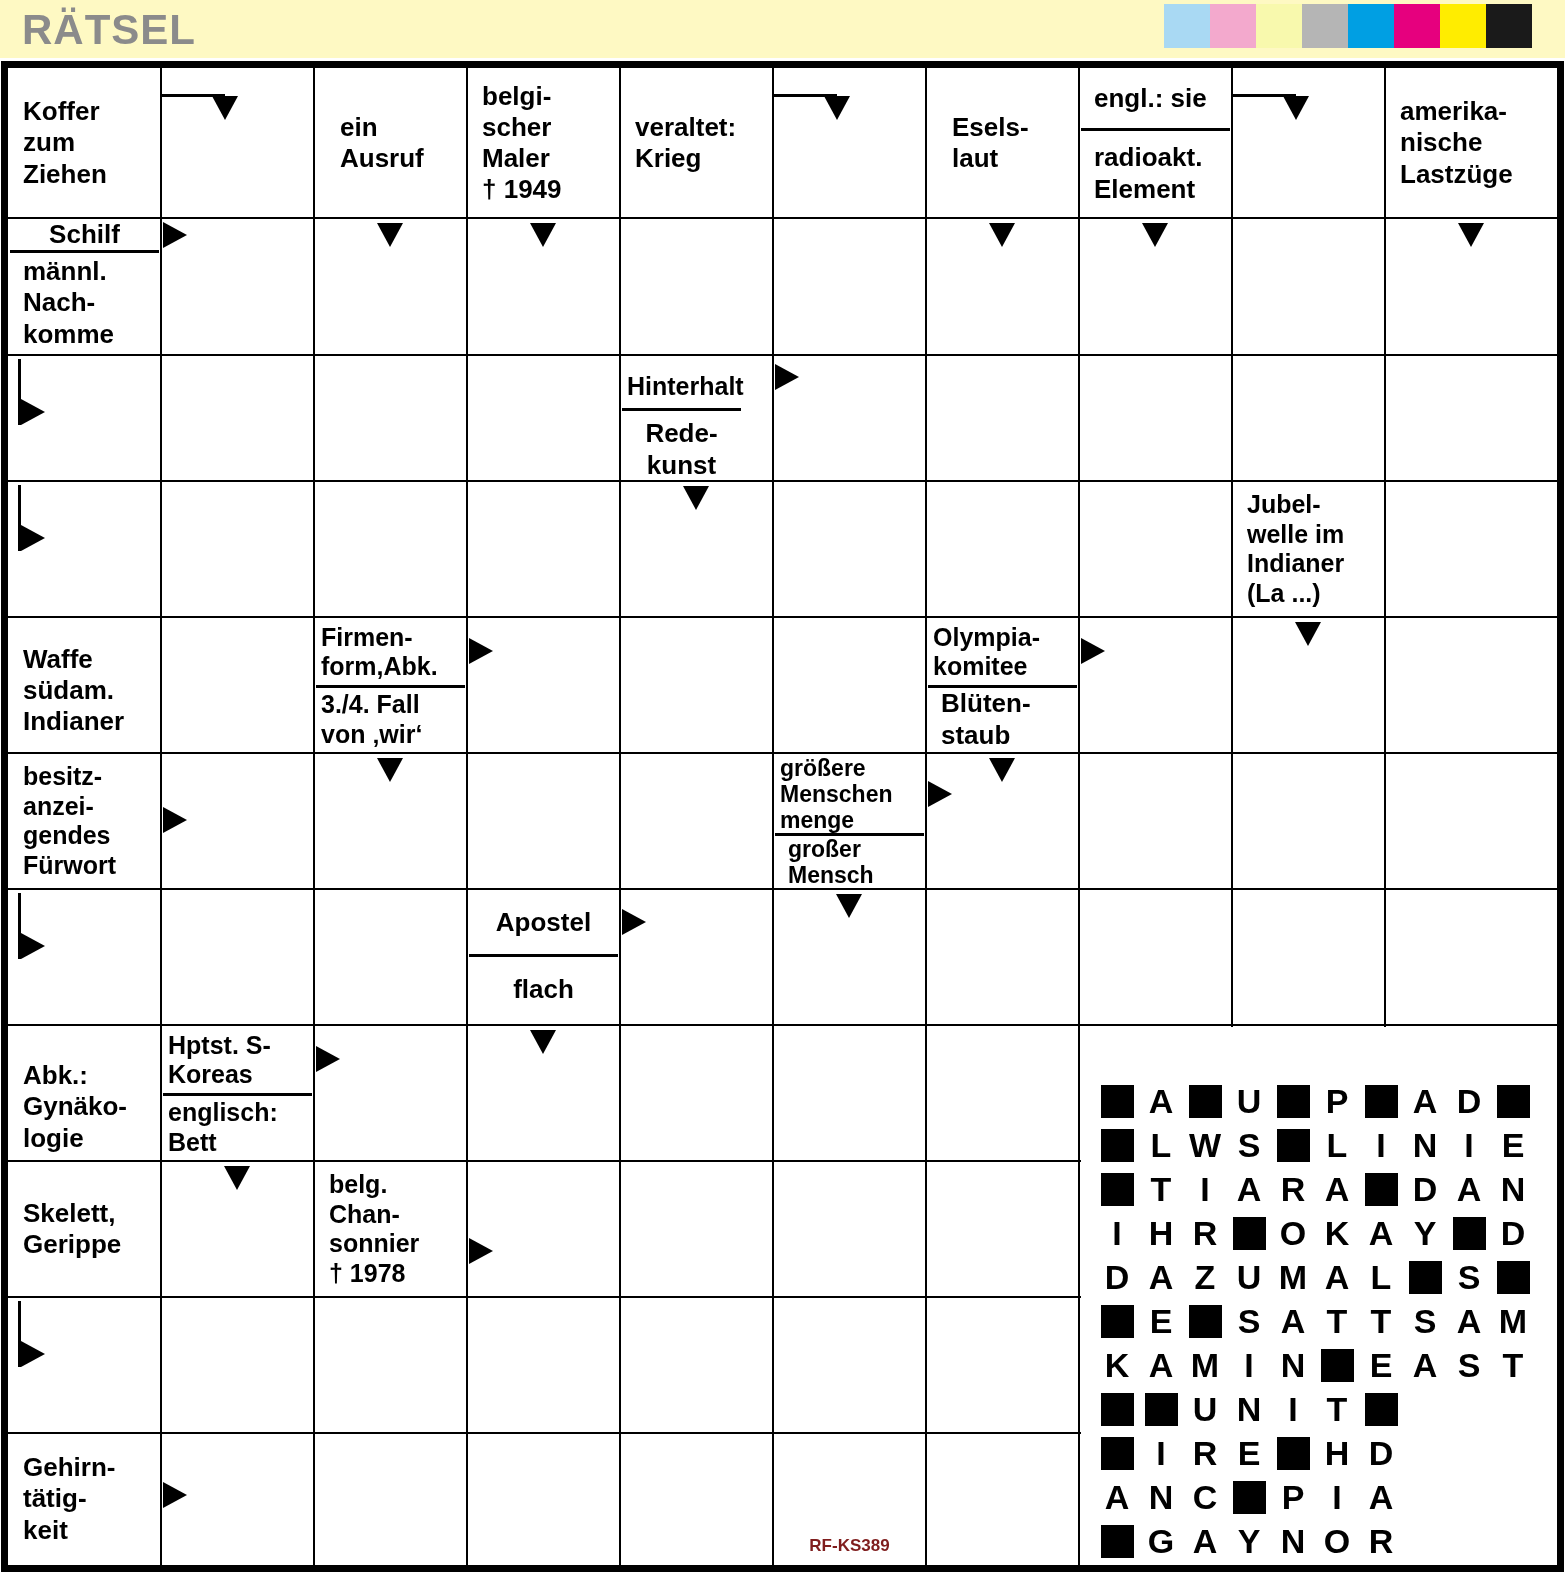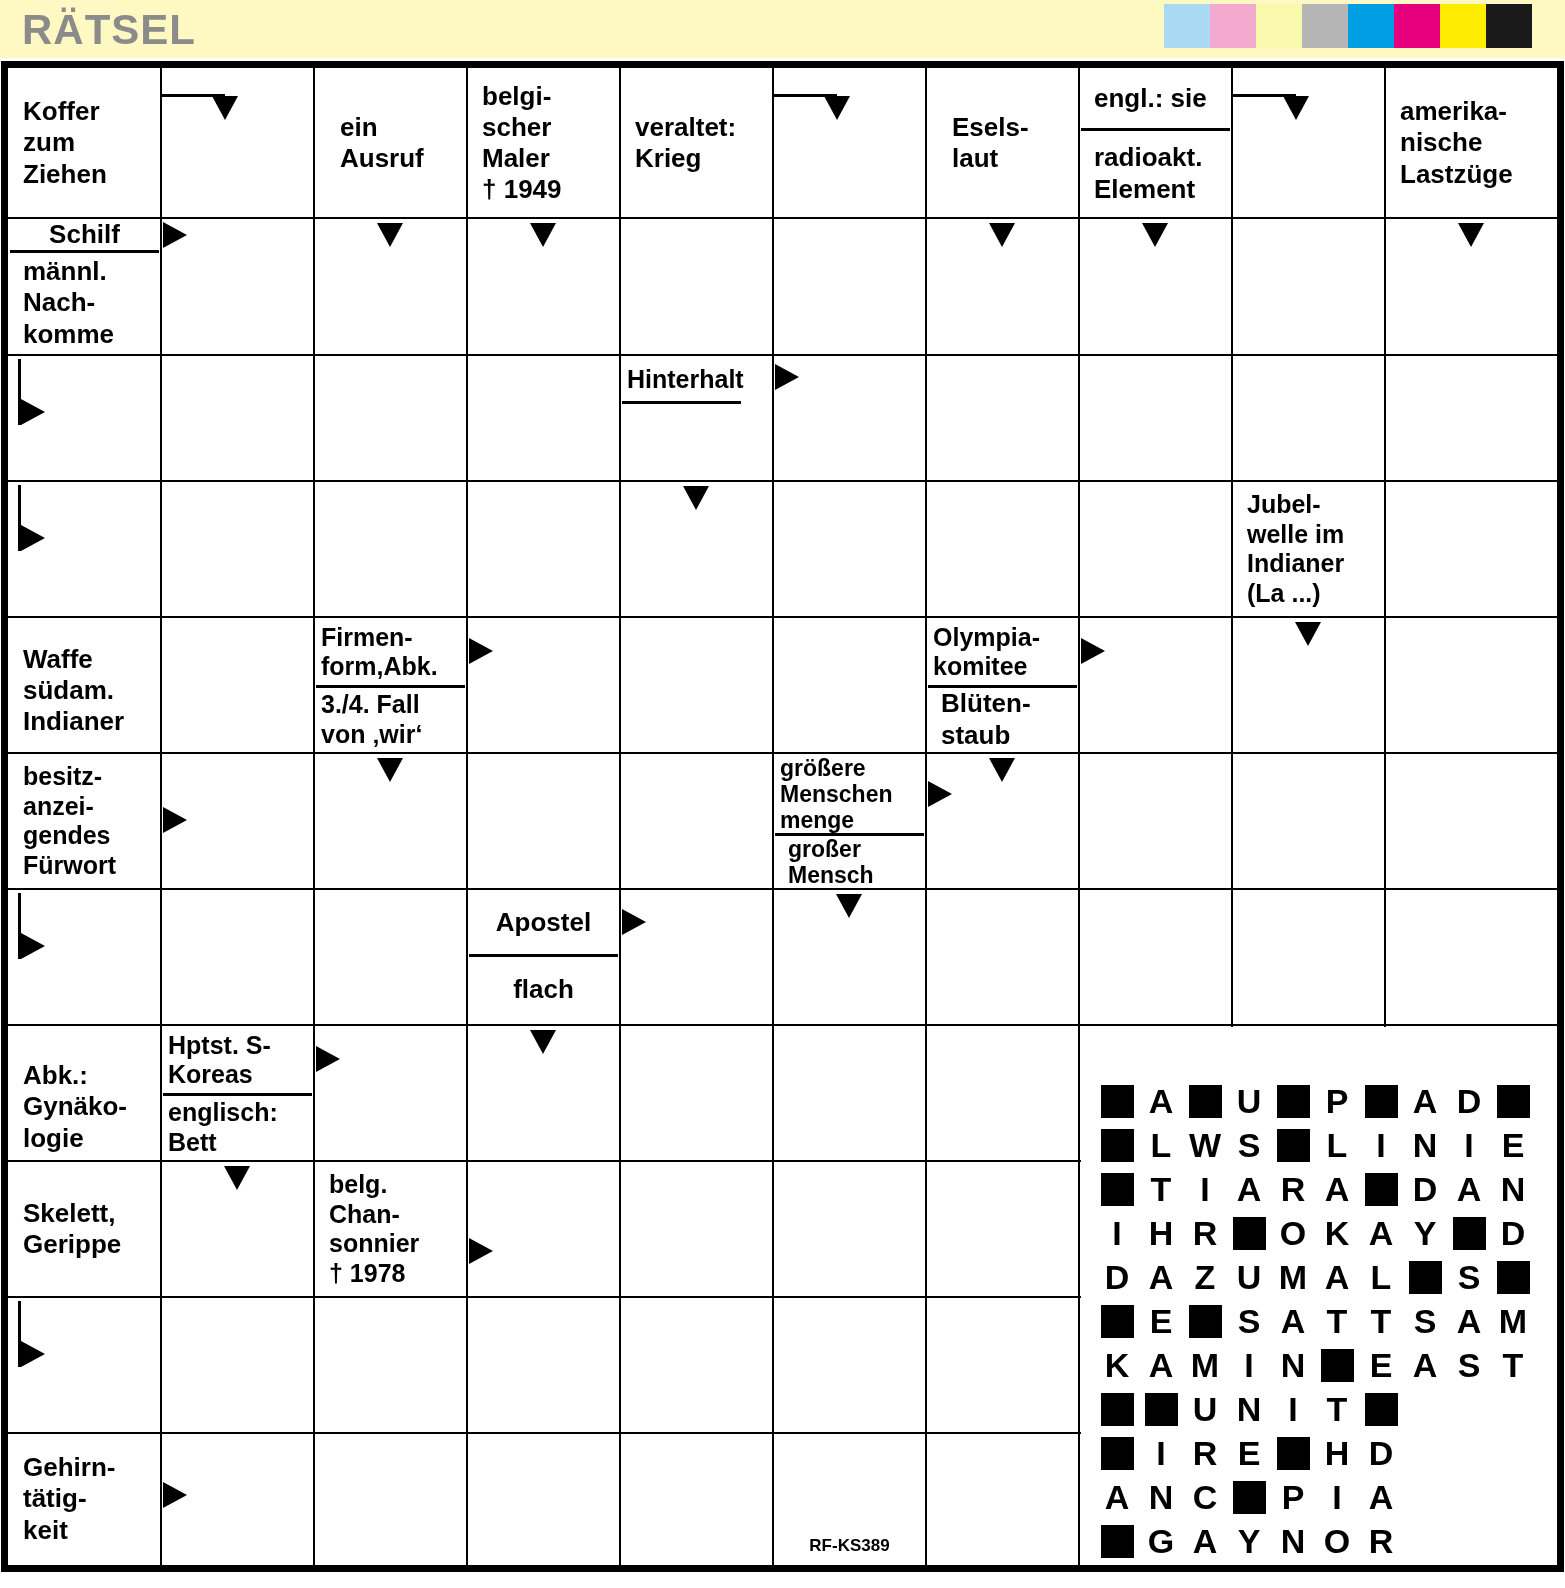"Hinterhalt" div.clue { top: 291px -> 298px }
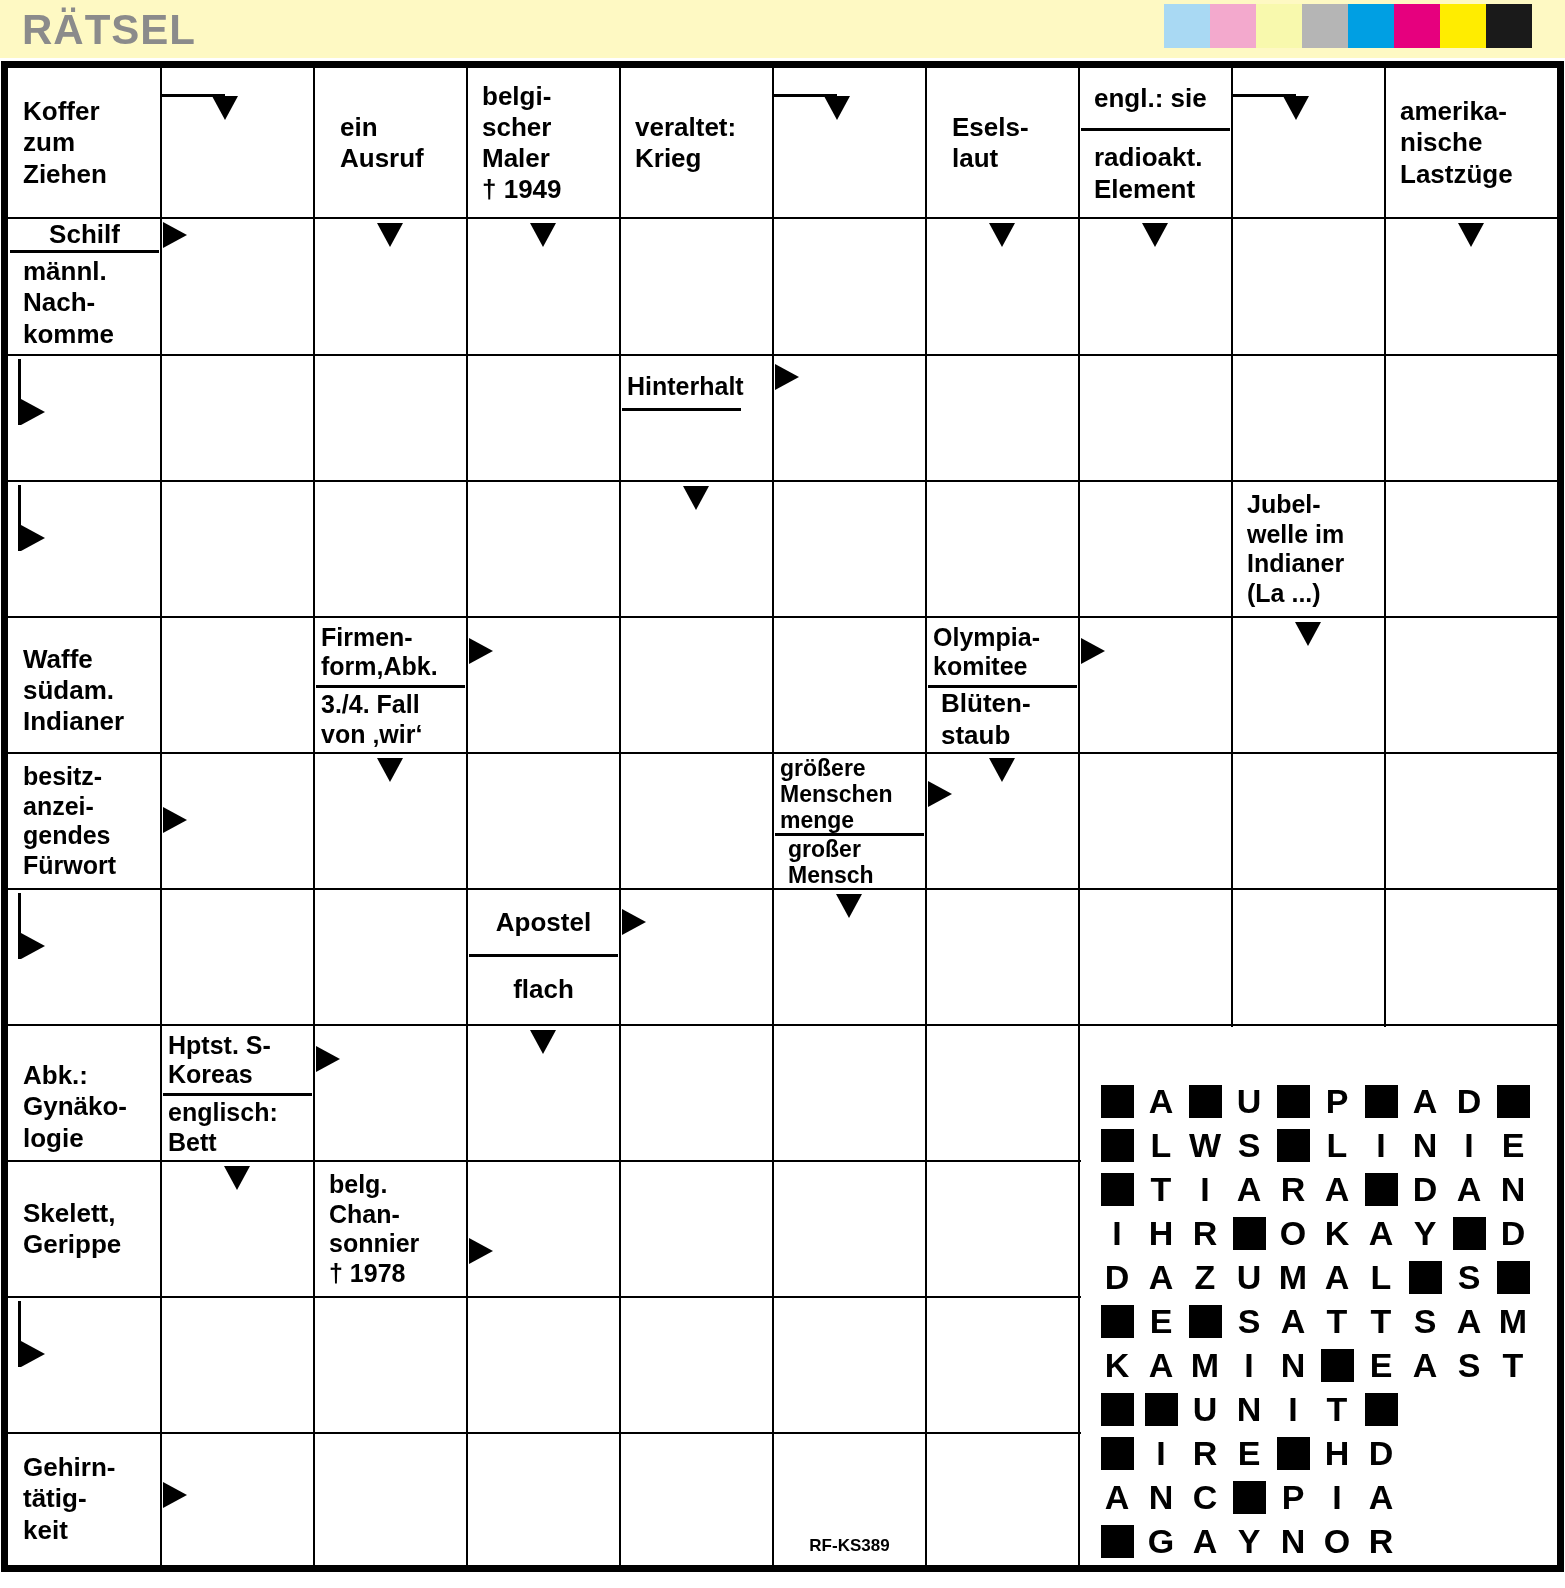"Rede-" div.sec { html: none -> <div> <span>Rede- kunst</span> </div> }
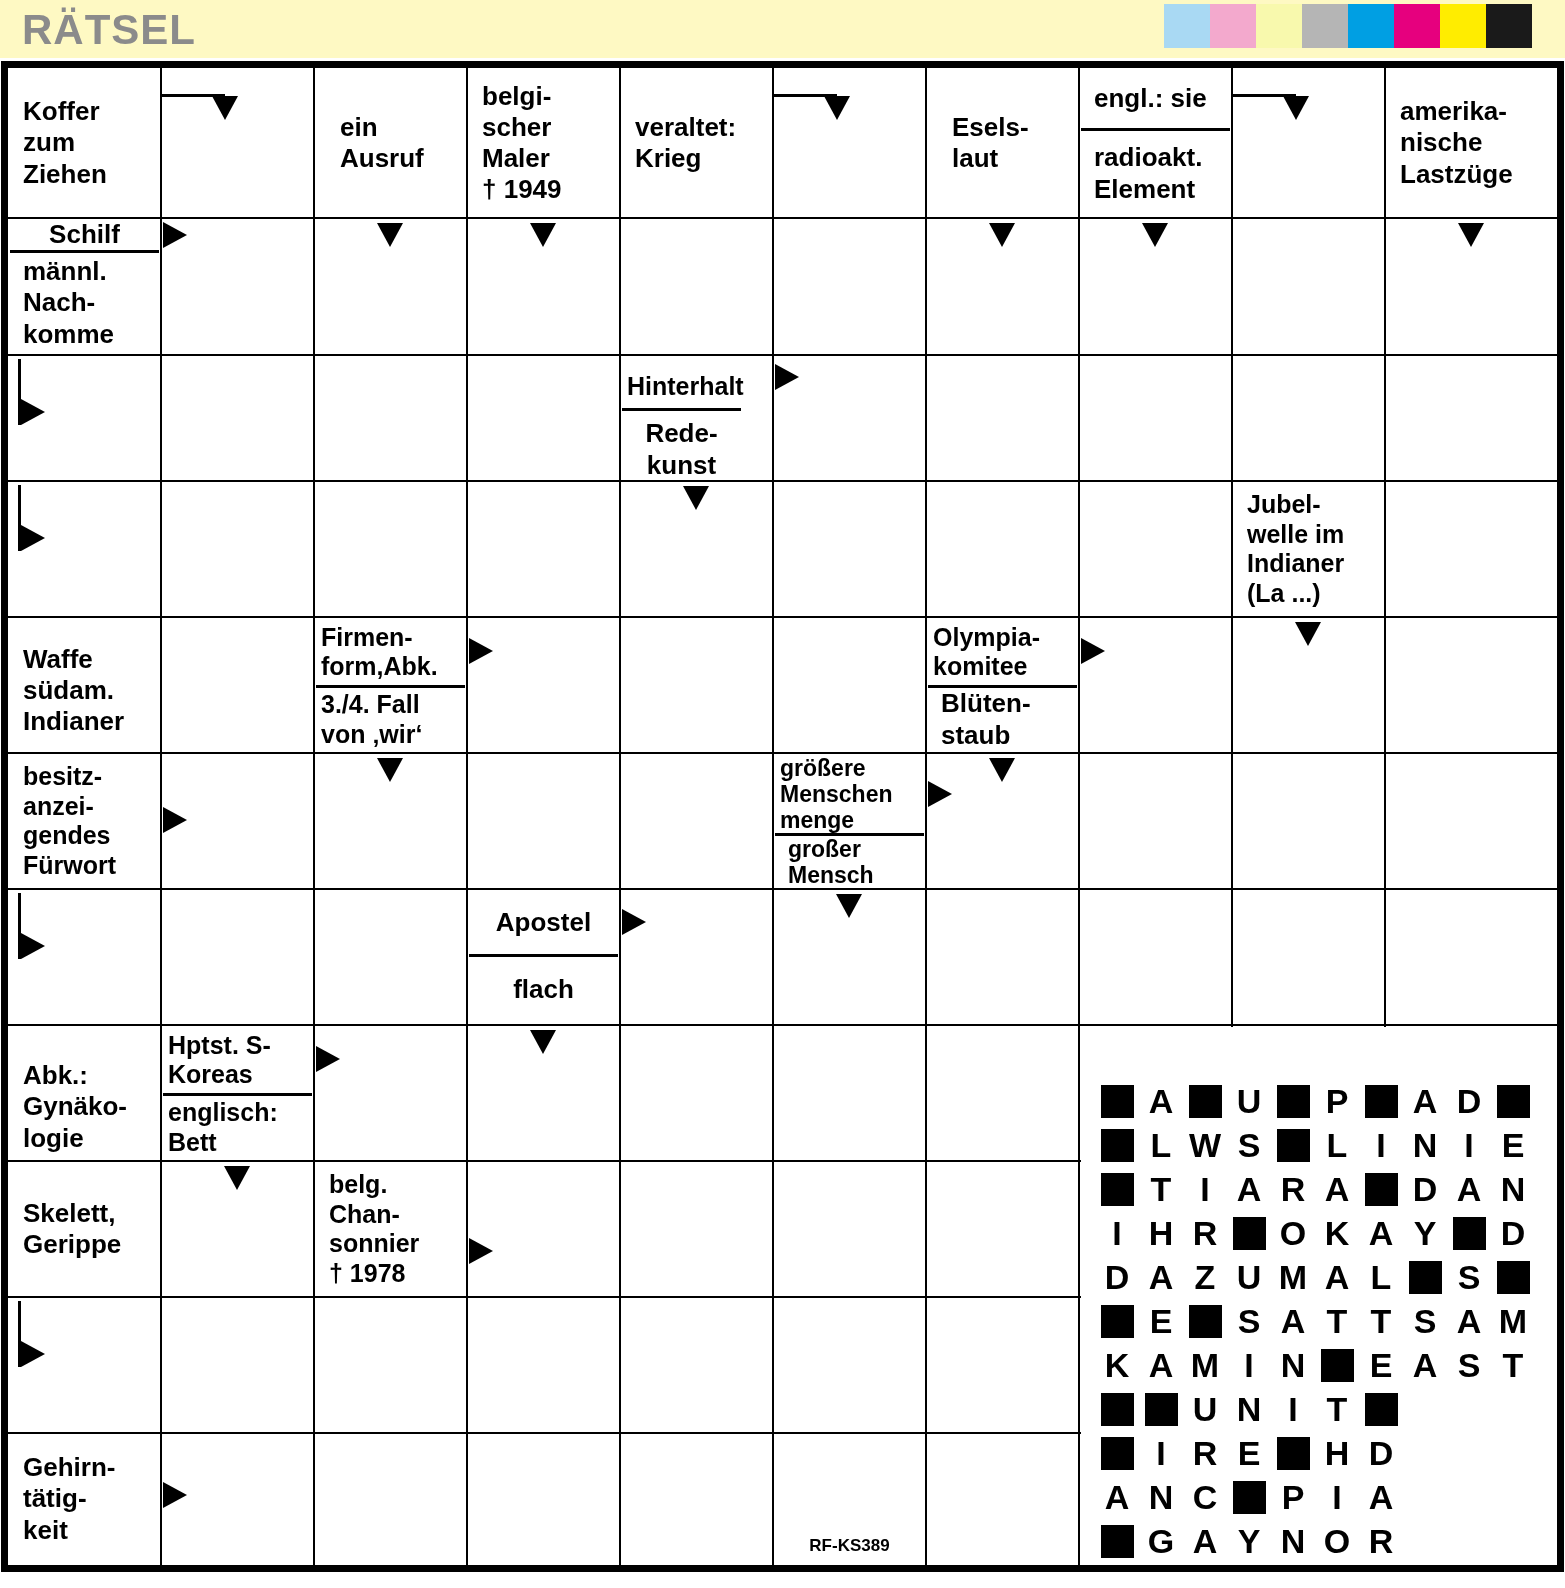"RF-KS389" .footer-id { color: #000000 -> #7f1d1d }
